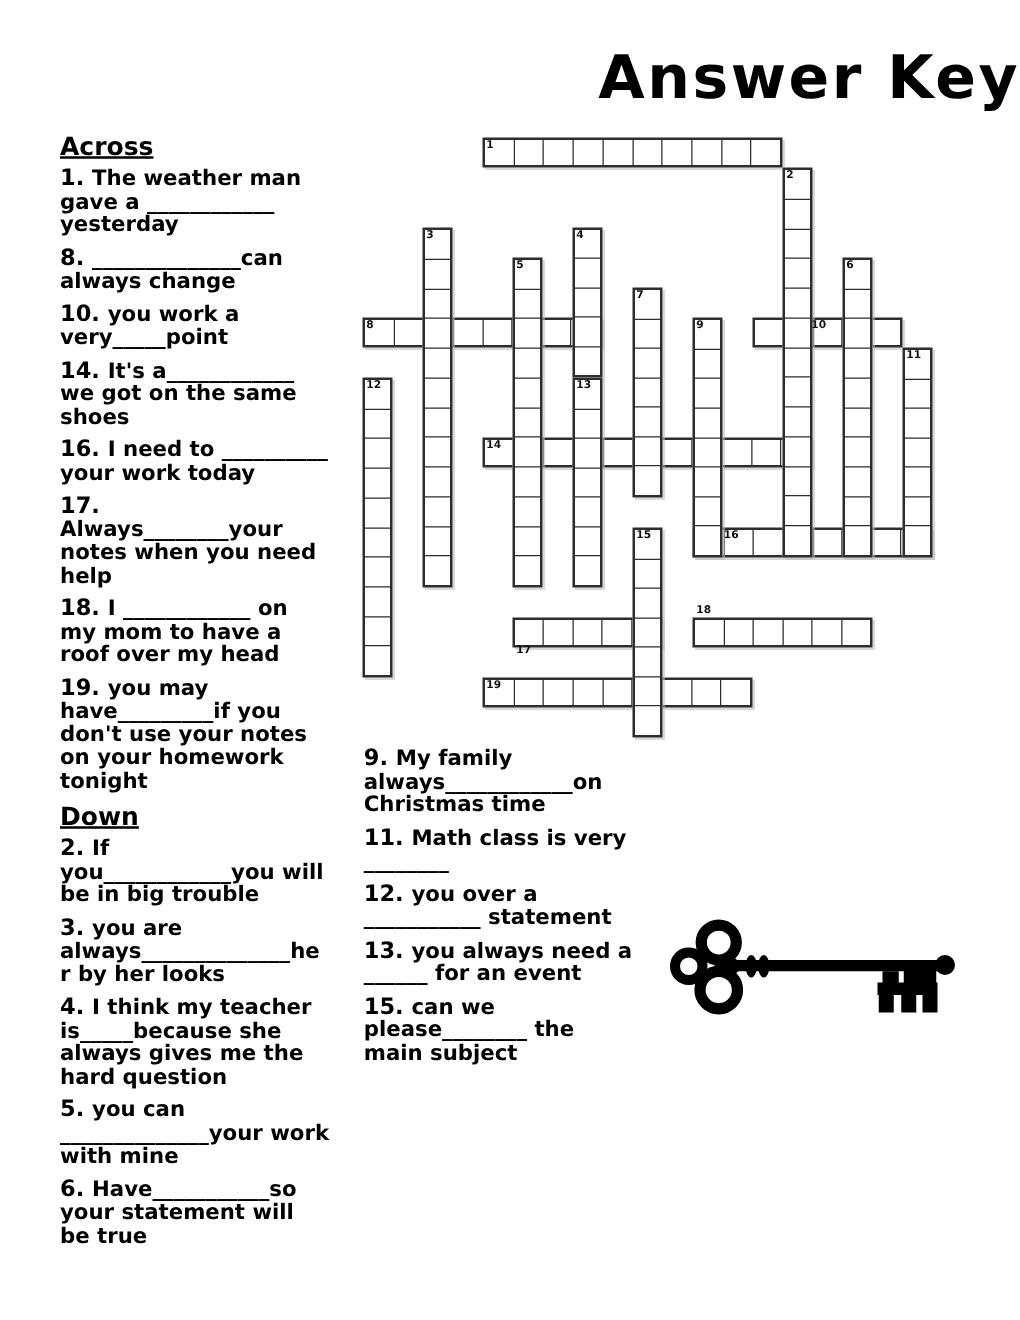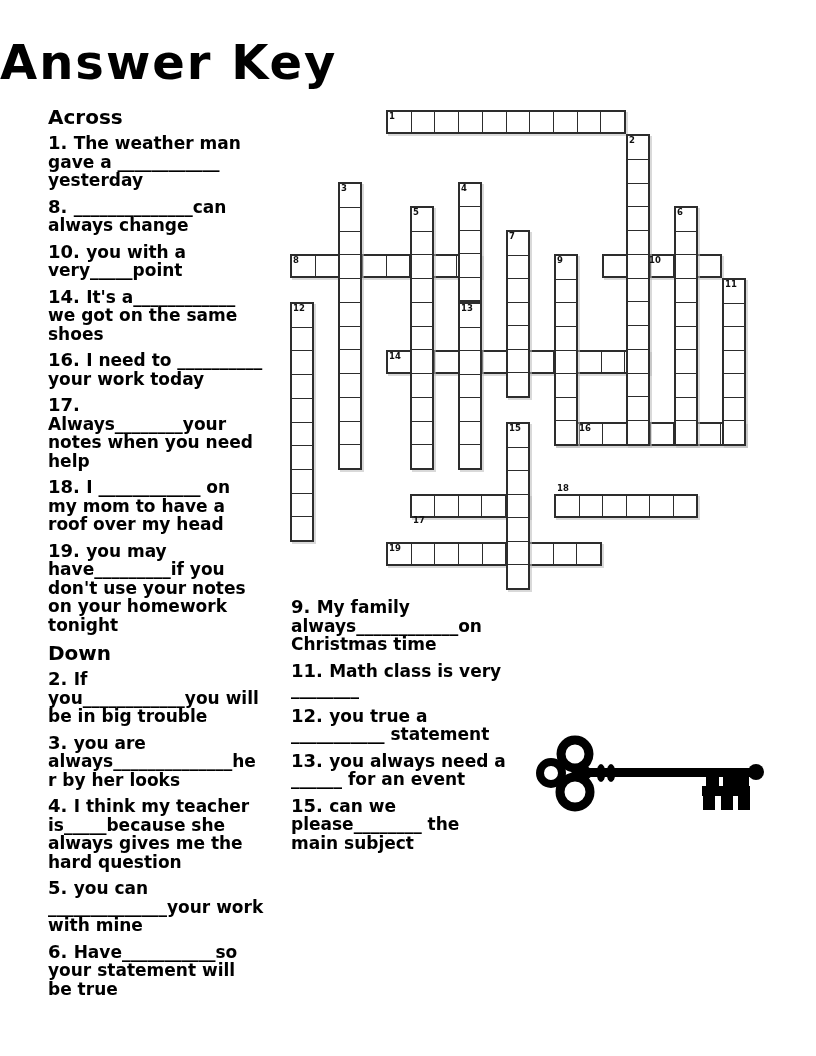"Answer Key" .title { padding-left: none -> 13px; text-align: left -> right }
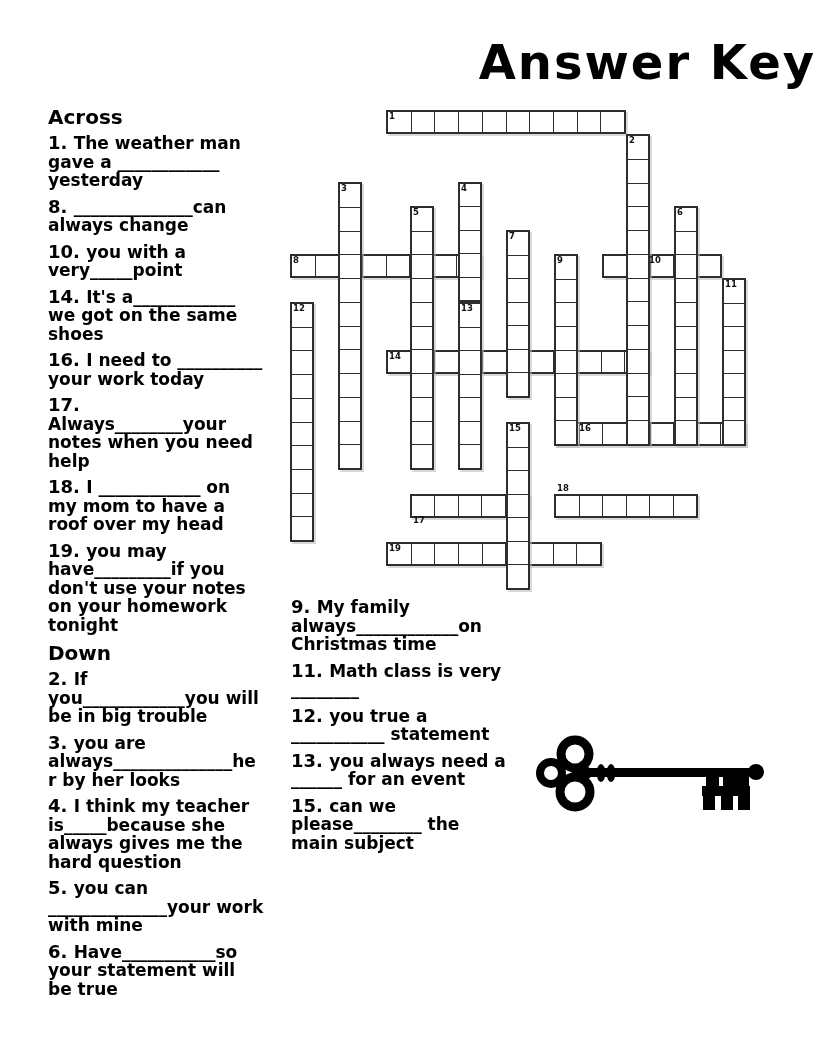"Across" .heading { text-decoration: none -> underline }
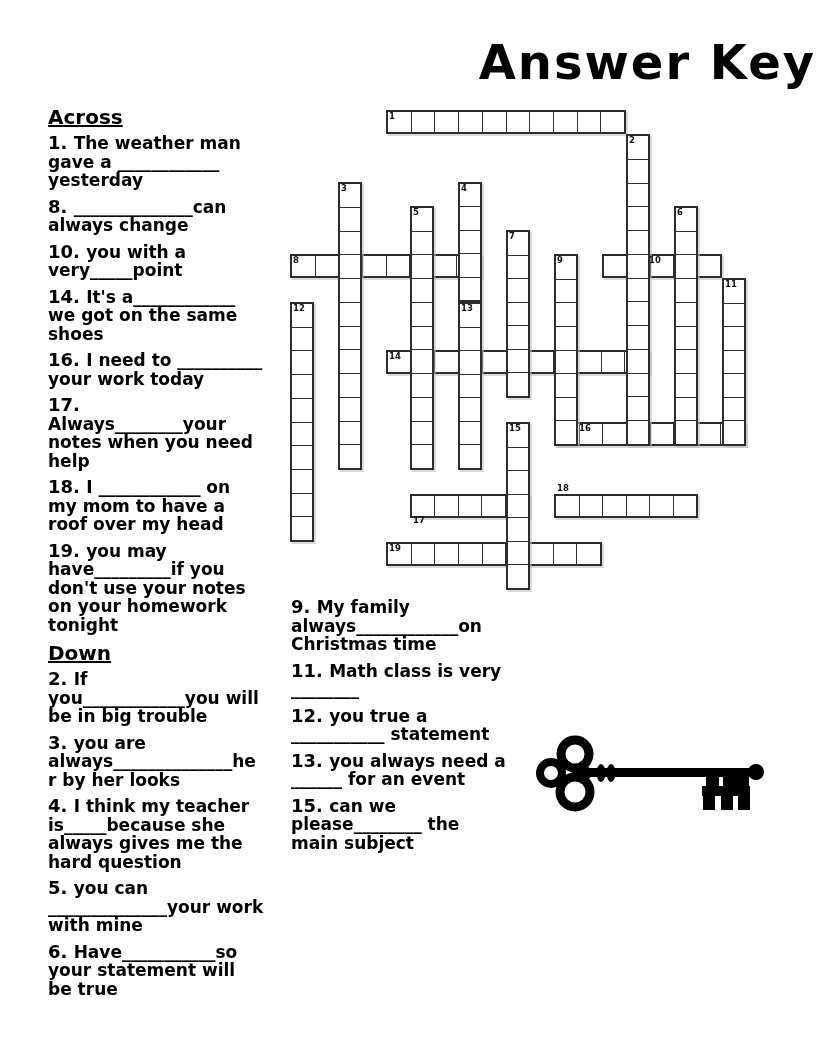"you with a very_____point" span.ctext { text: with -> work }
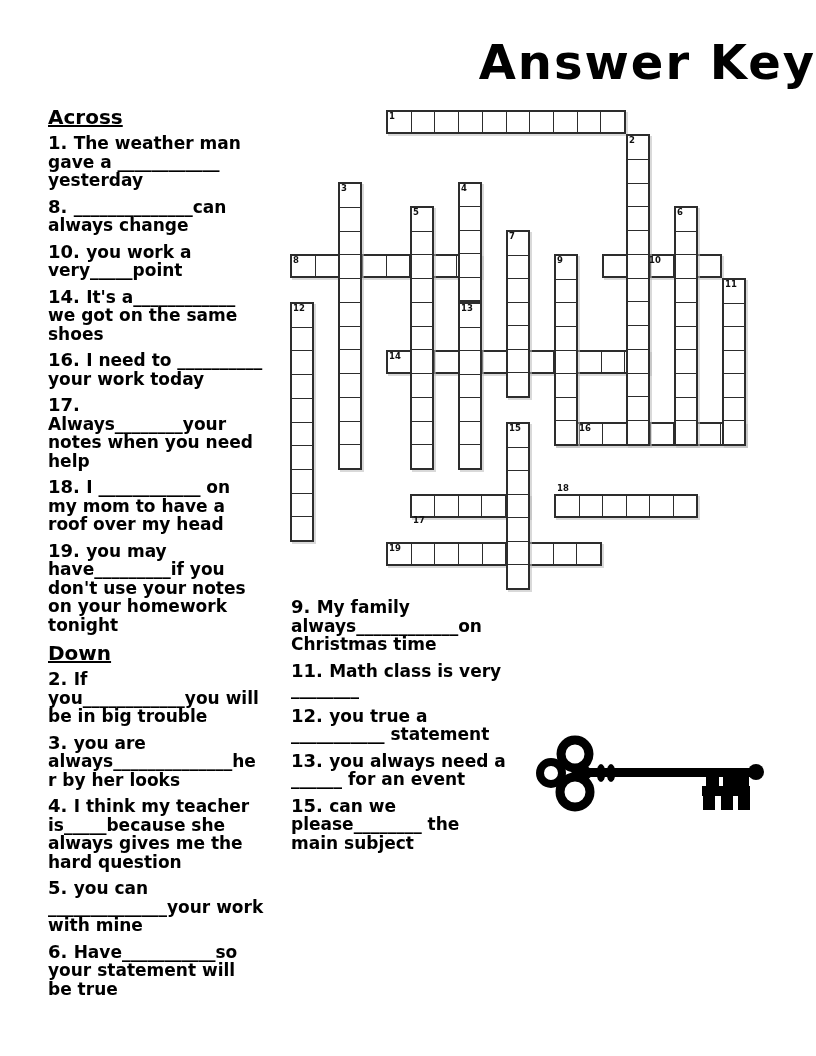"you true a ___________ statement" span.ctext { text: true -> over }
